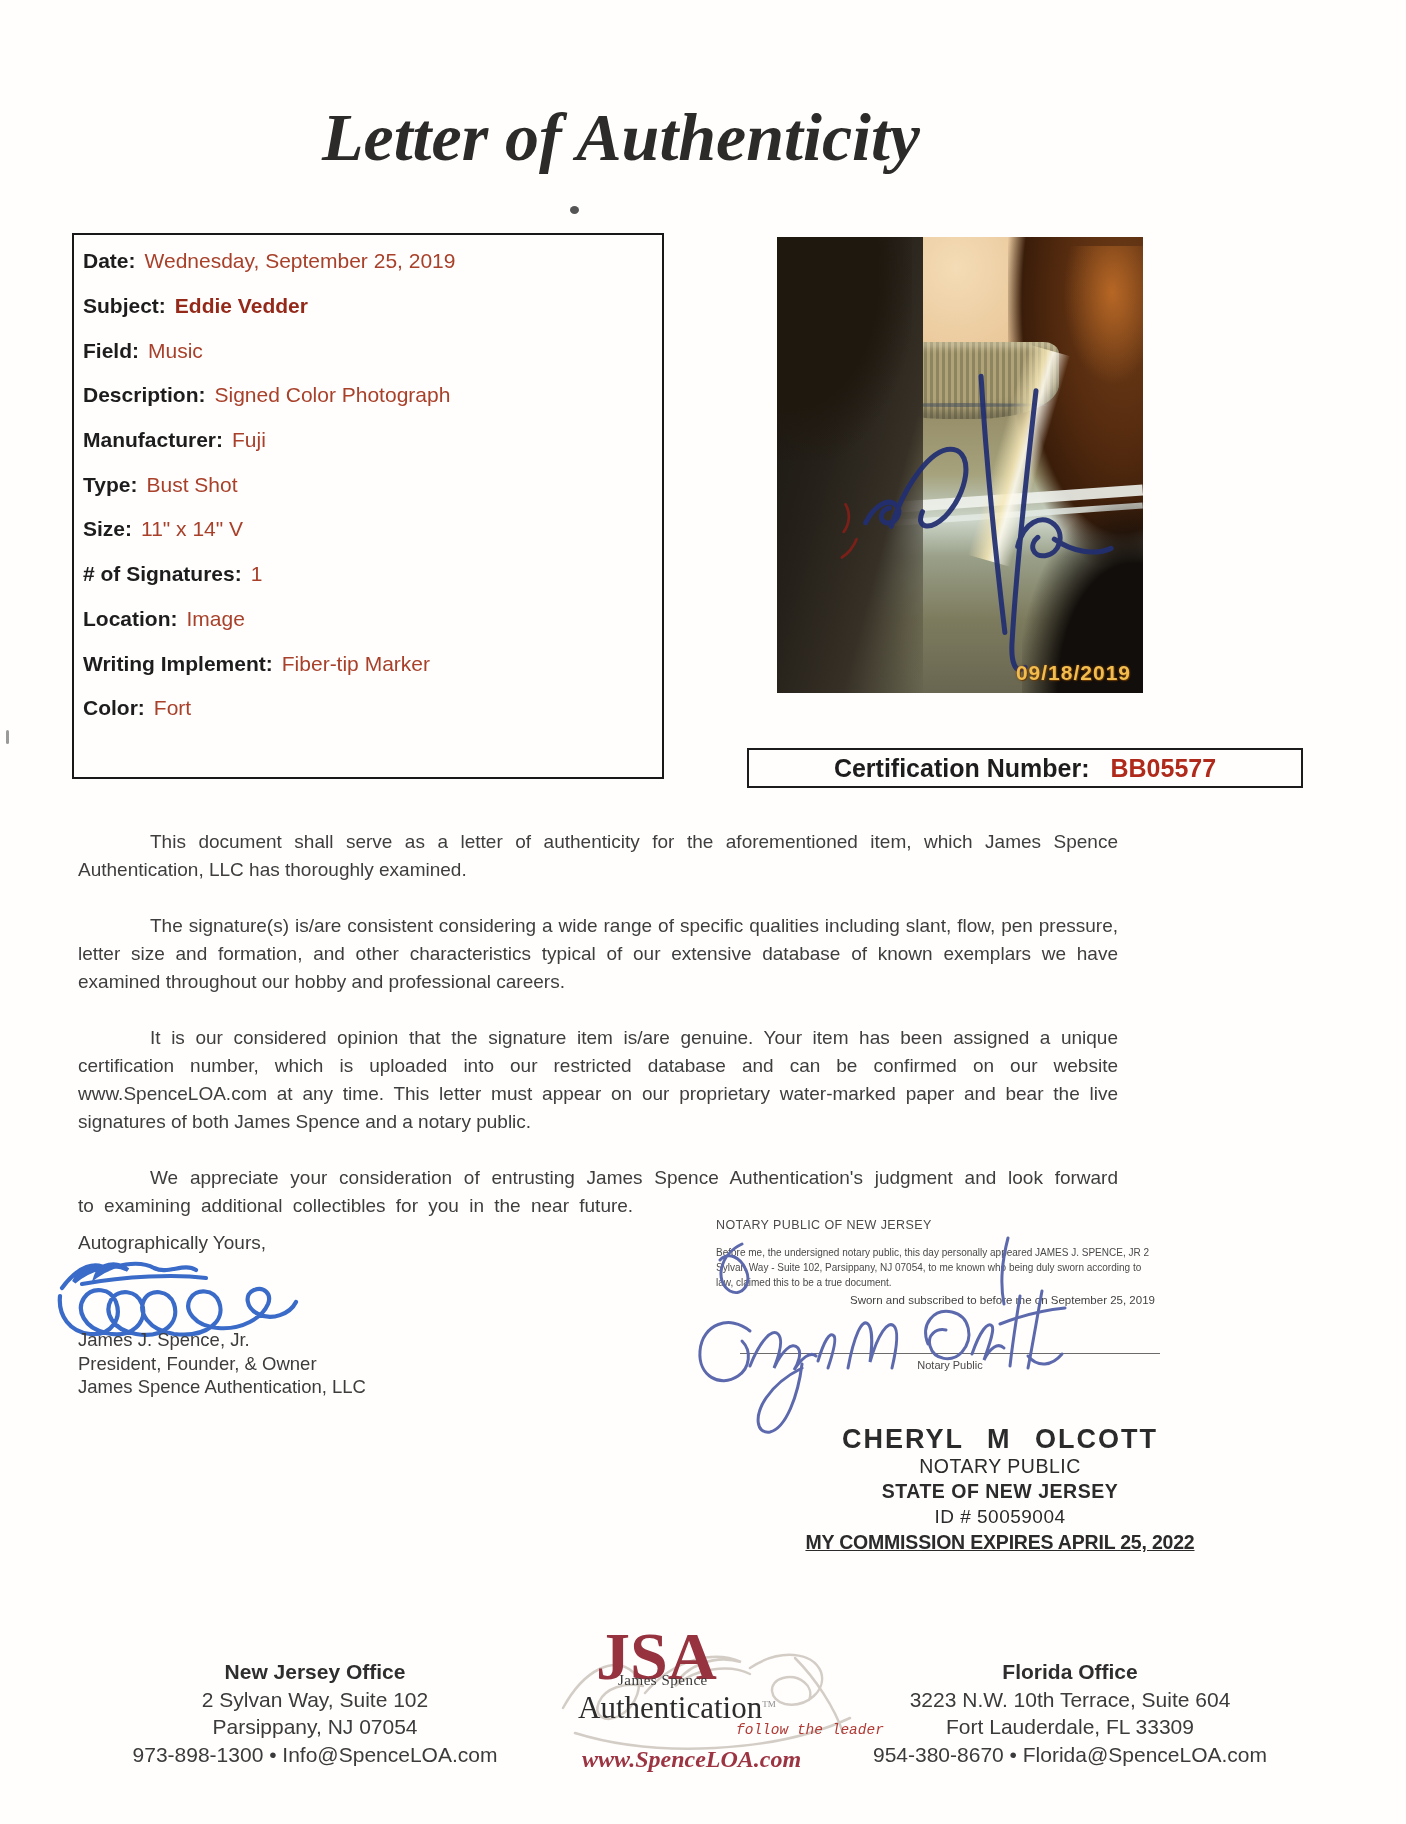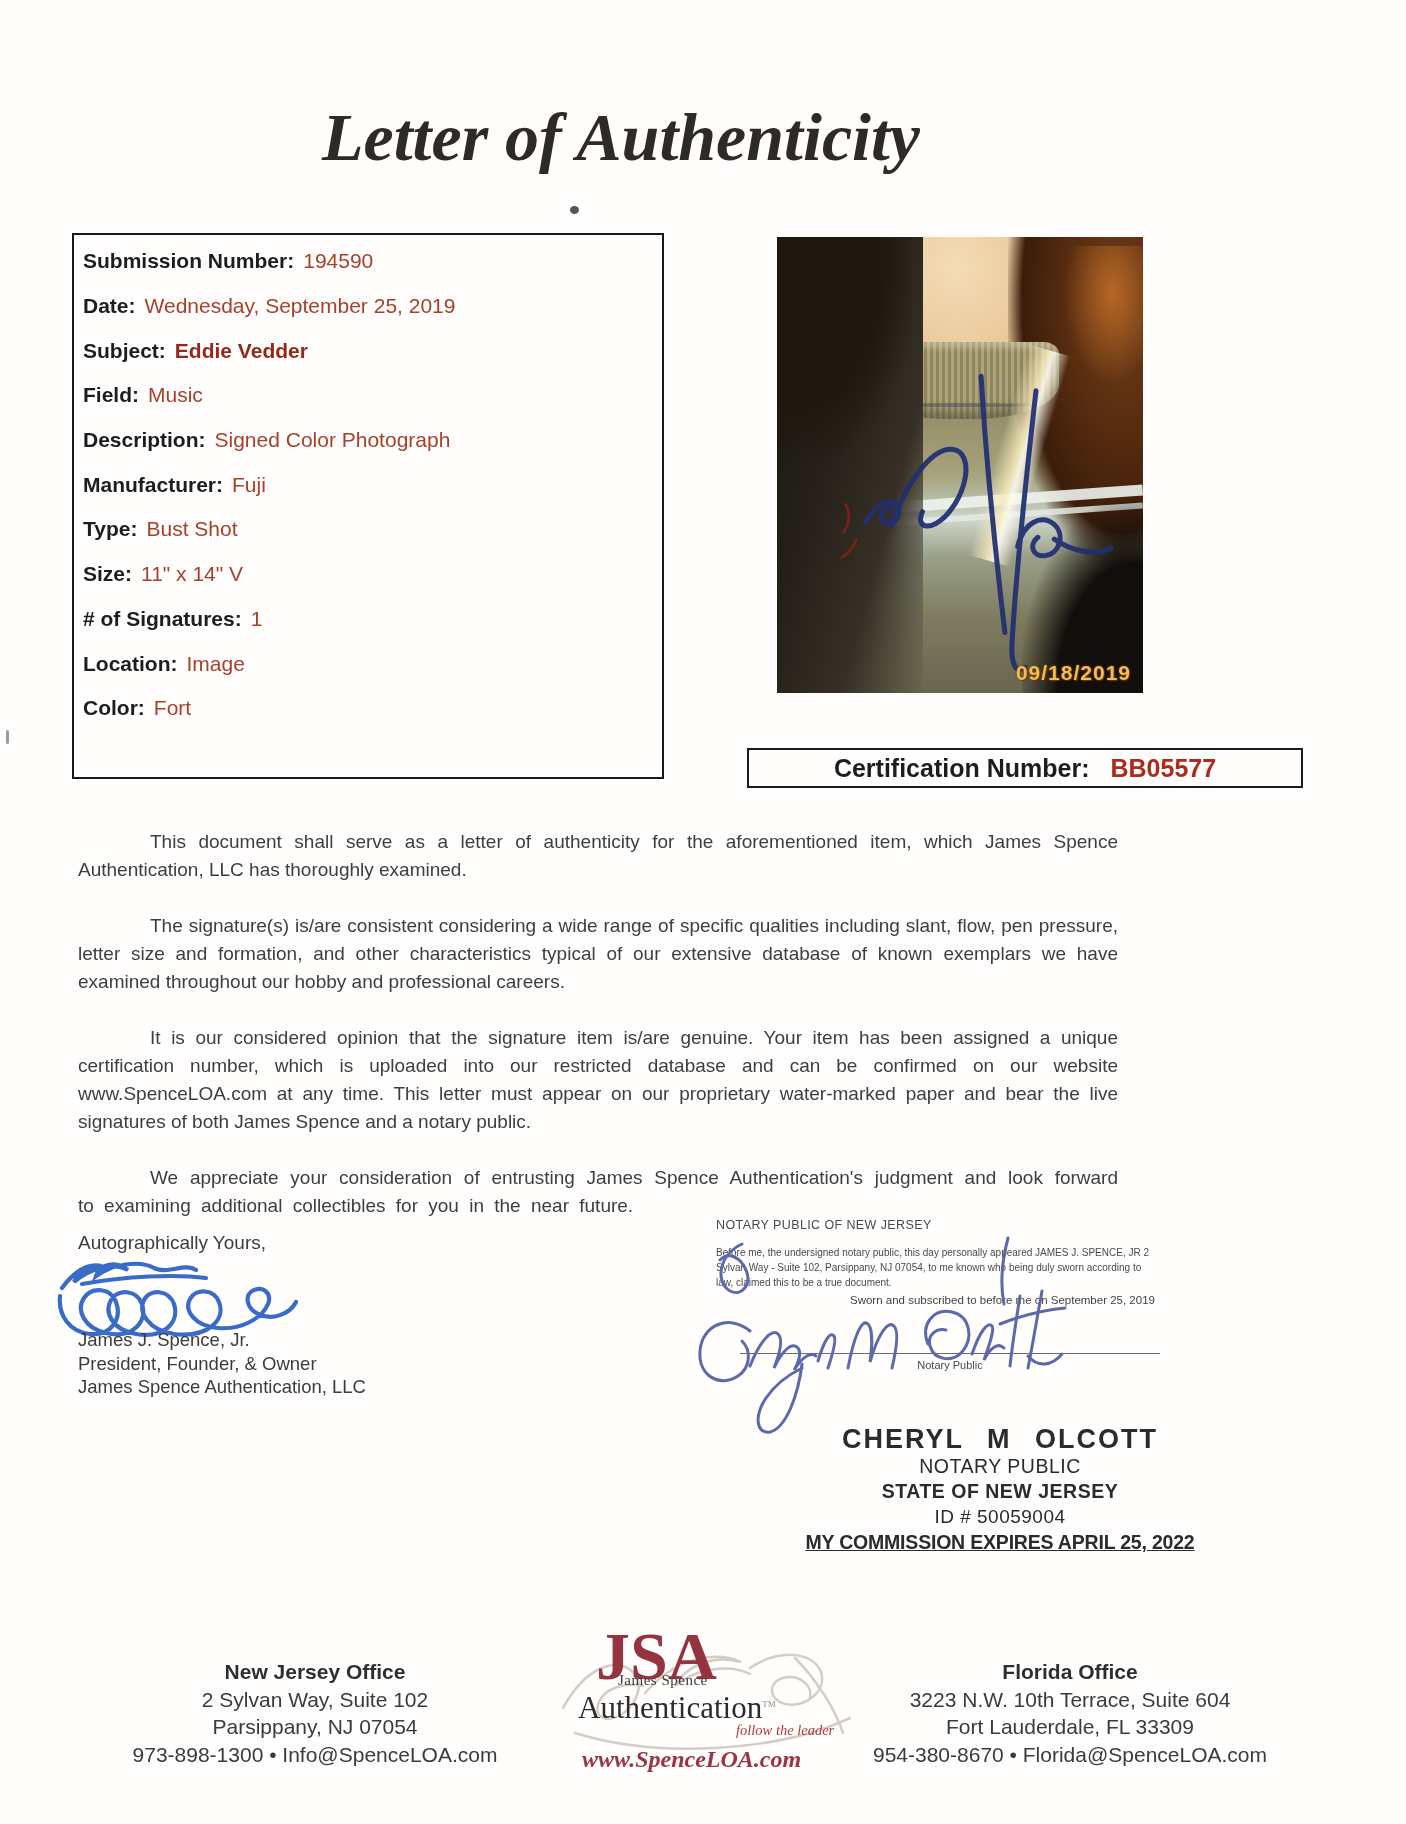"Submission Number:" div.row { html: <div> <span>Submission Number:</span> <span>194590</span> </div> -> none }
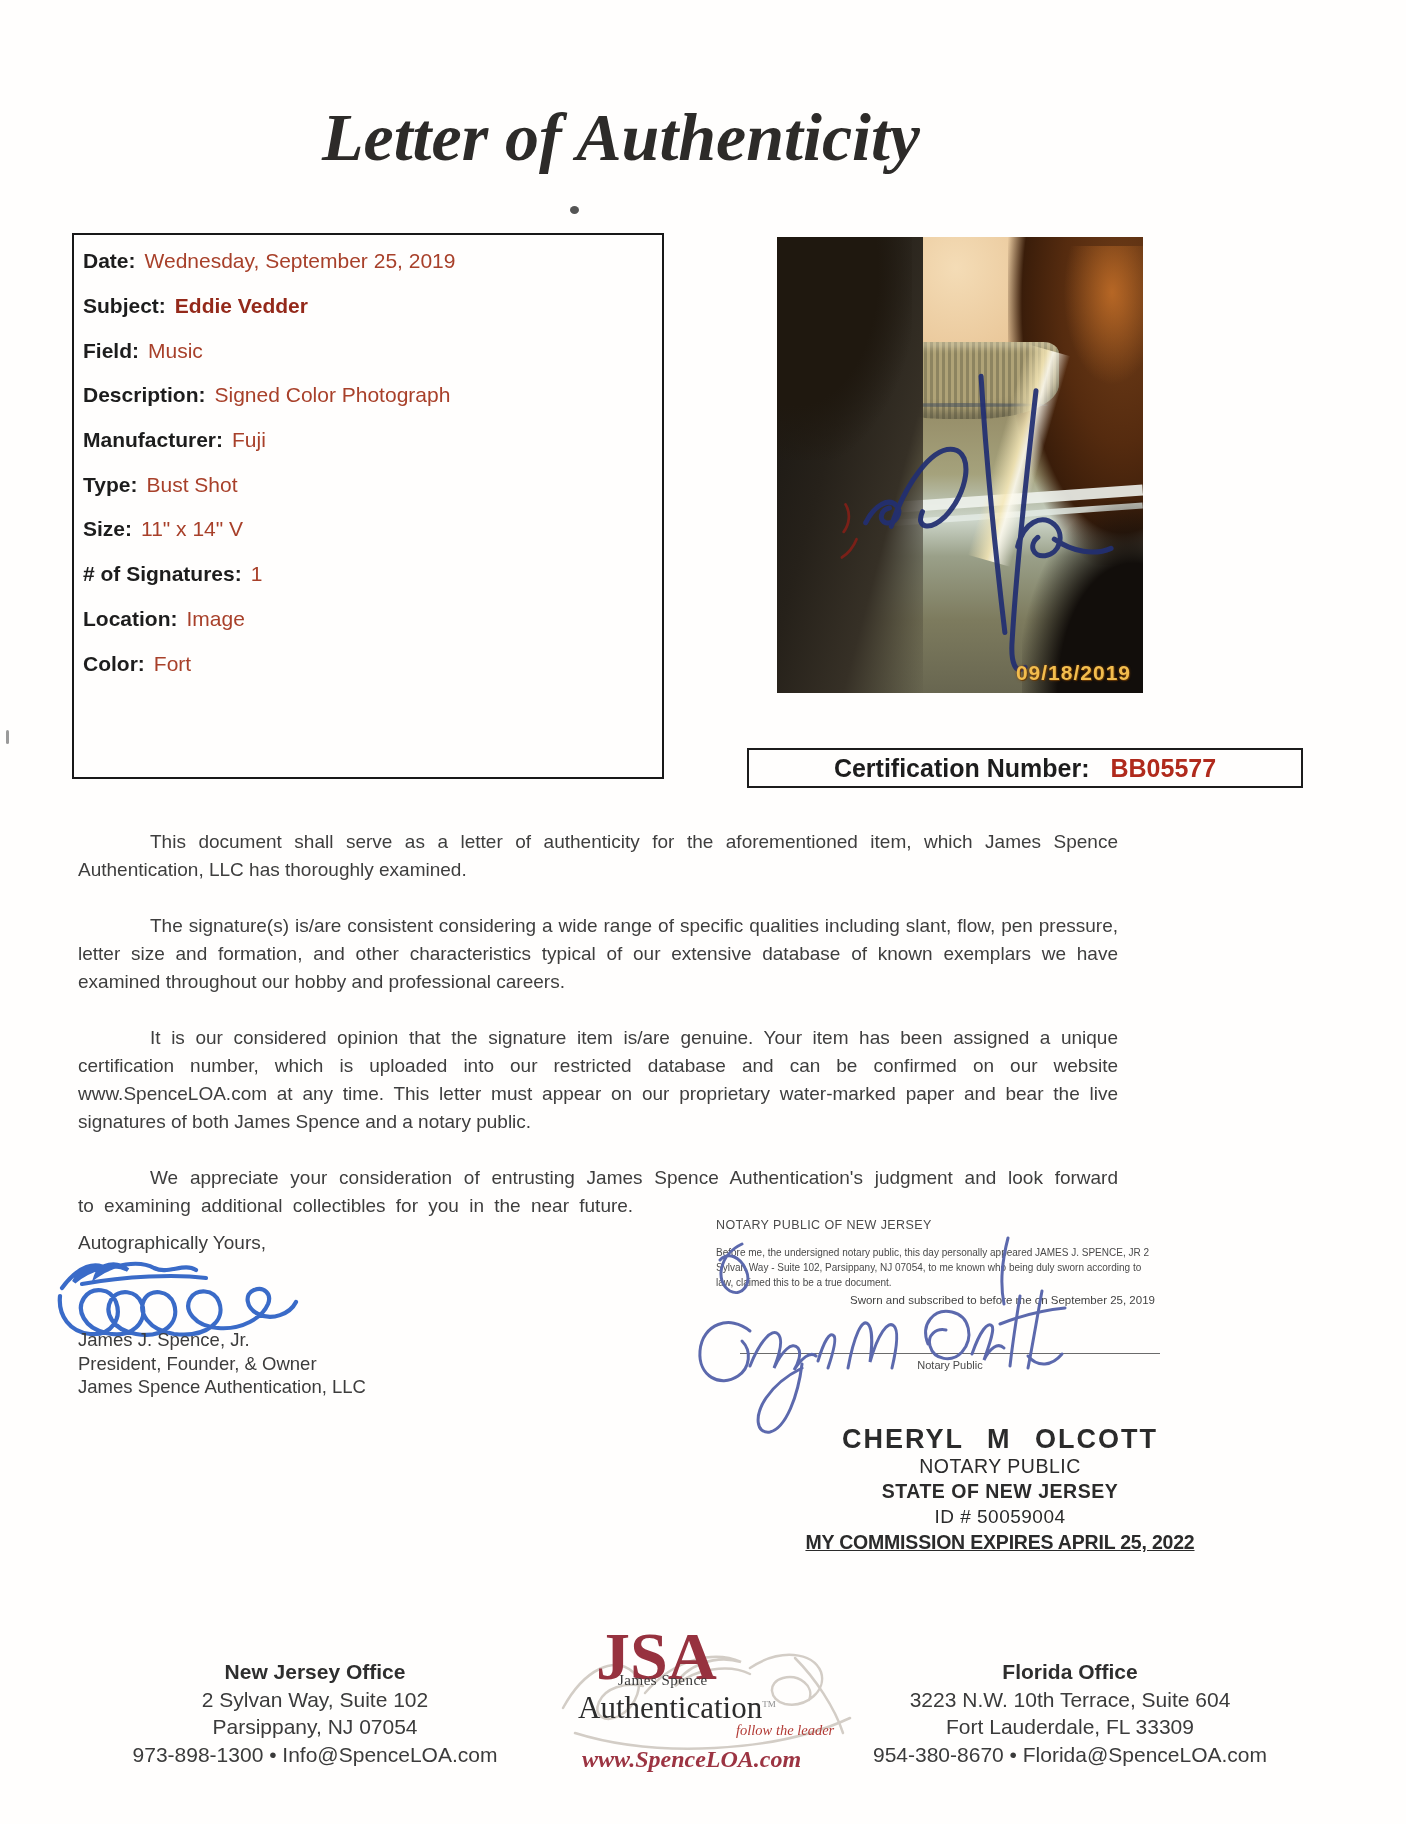"Writing Implement:" div.row { html: none -> <div> <span>Writing Implement:</span> <span>Fiber-tip Marker</span> </div> }
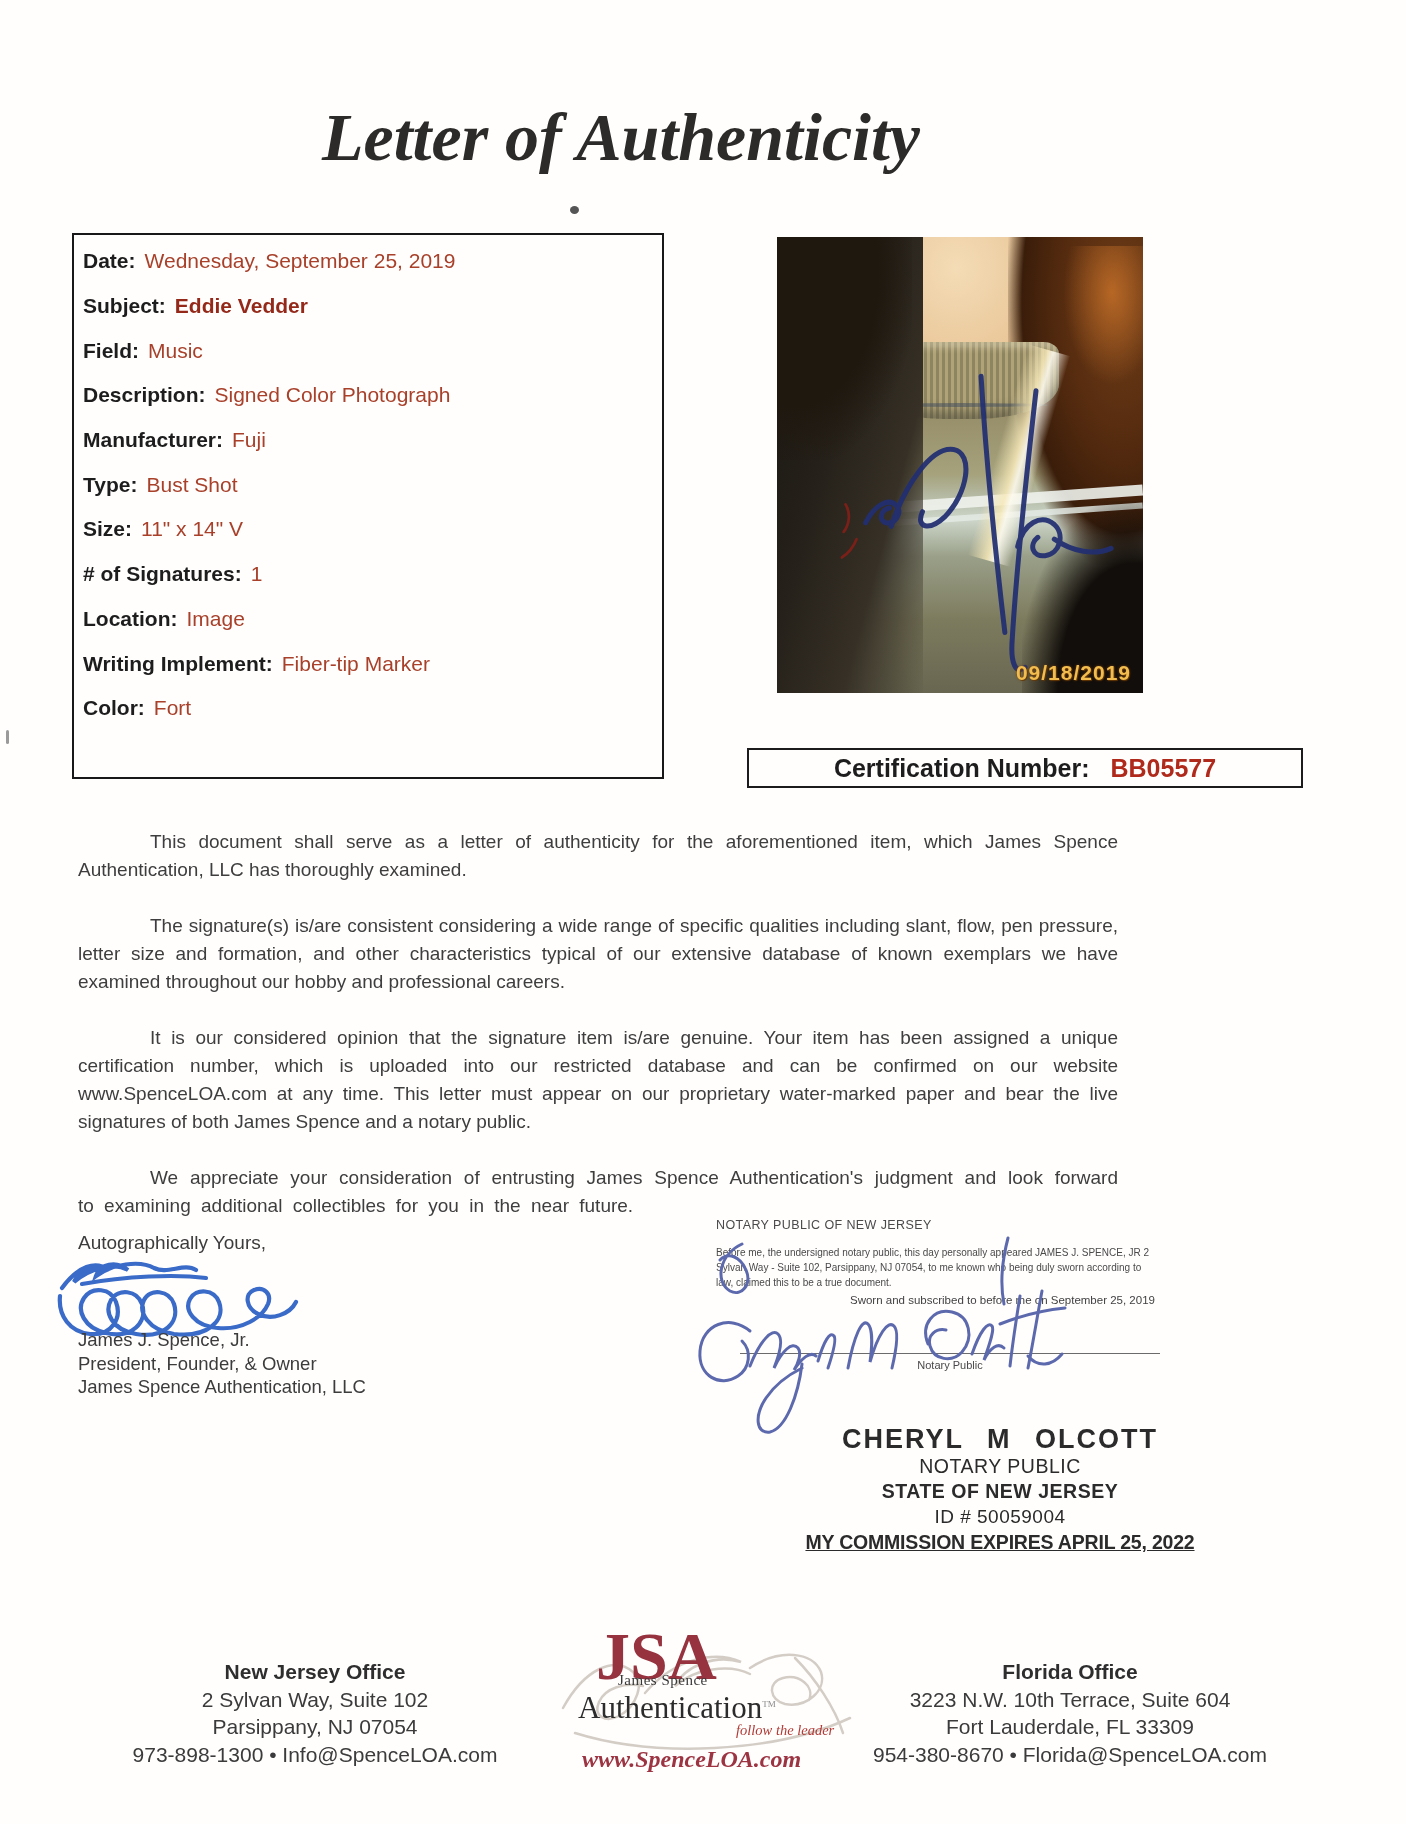"follow the leader" .logo-tagline { font-family: Liberation Serif, serif -> Liberation Mono, monospace }
